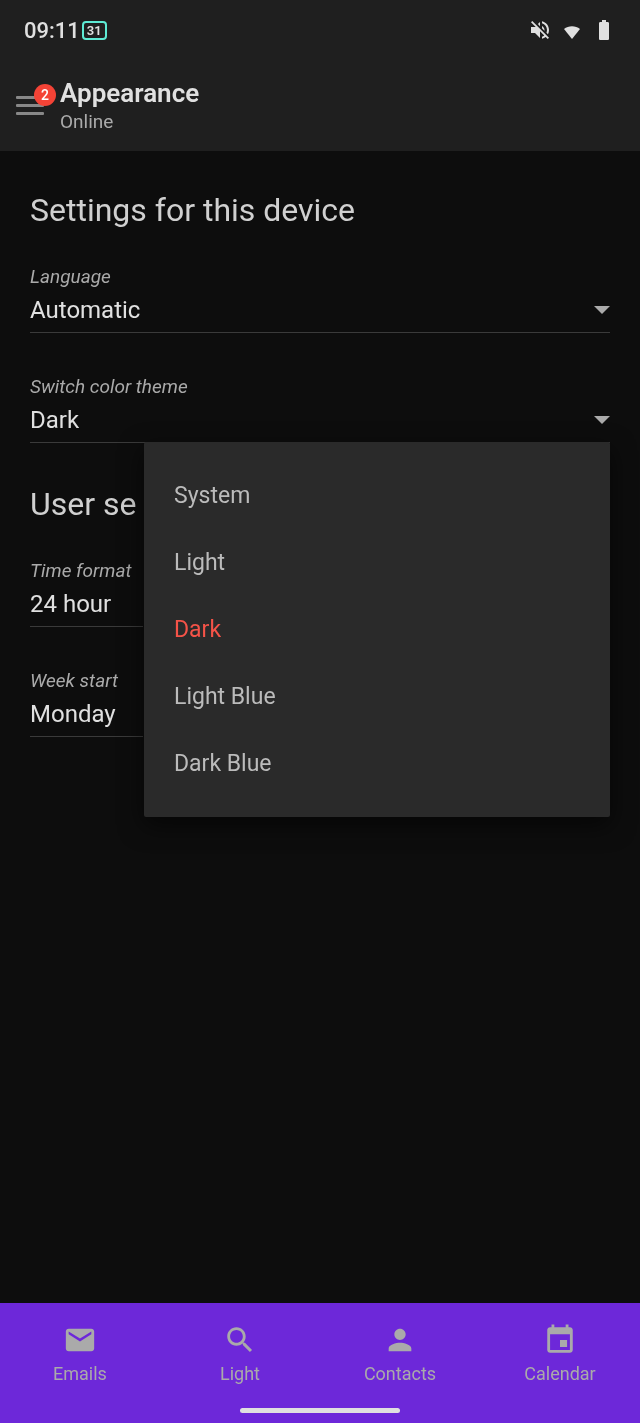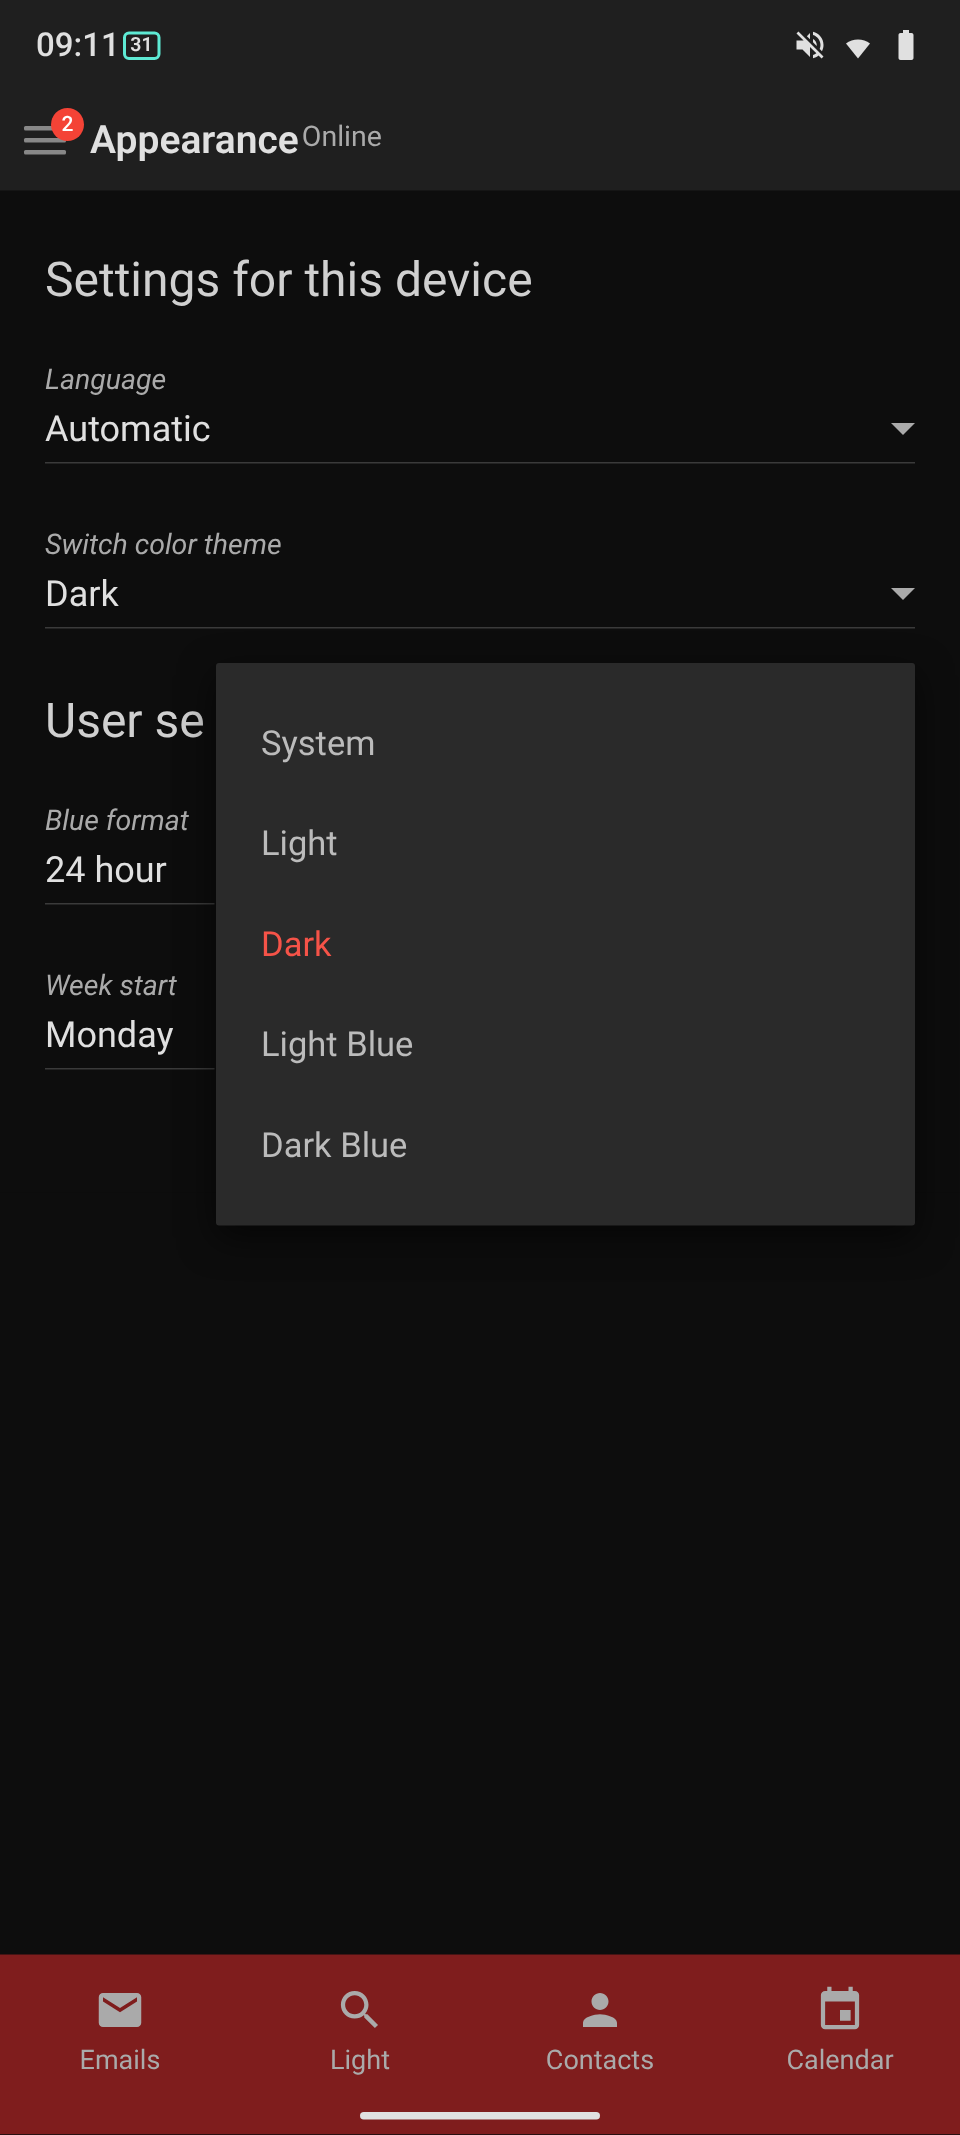"Appearance" .header-text { flex-direction: none -> column }
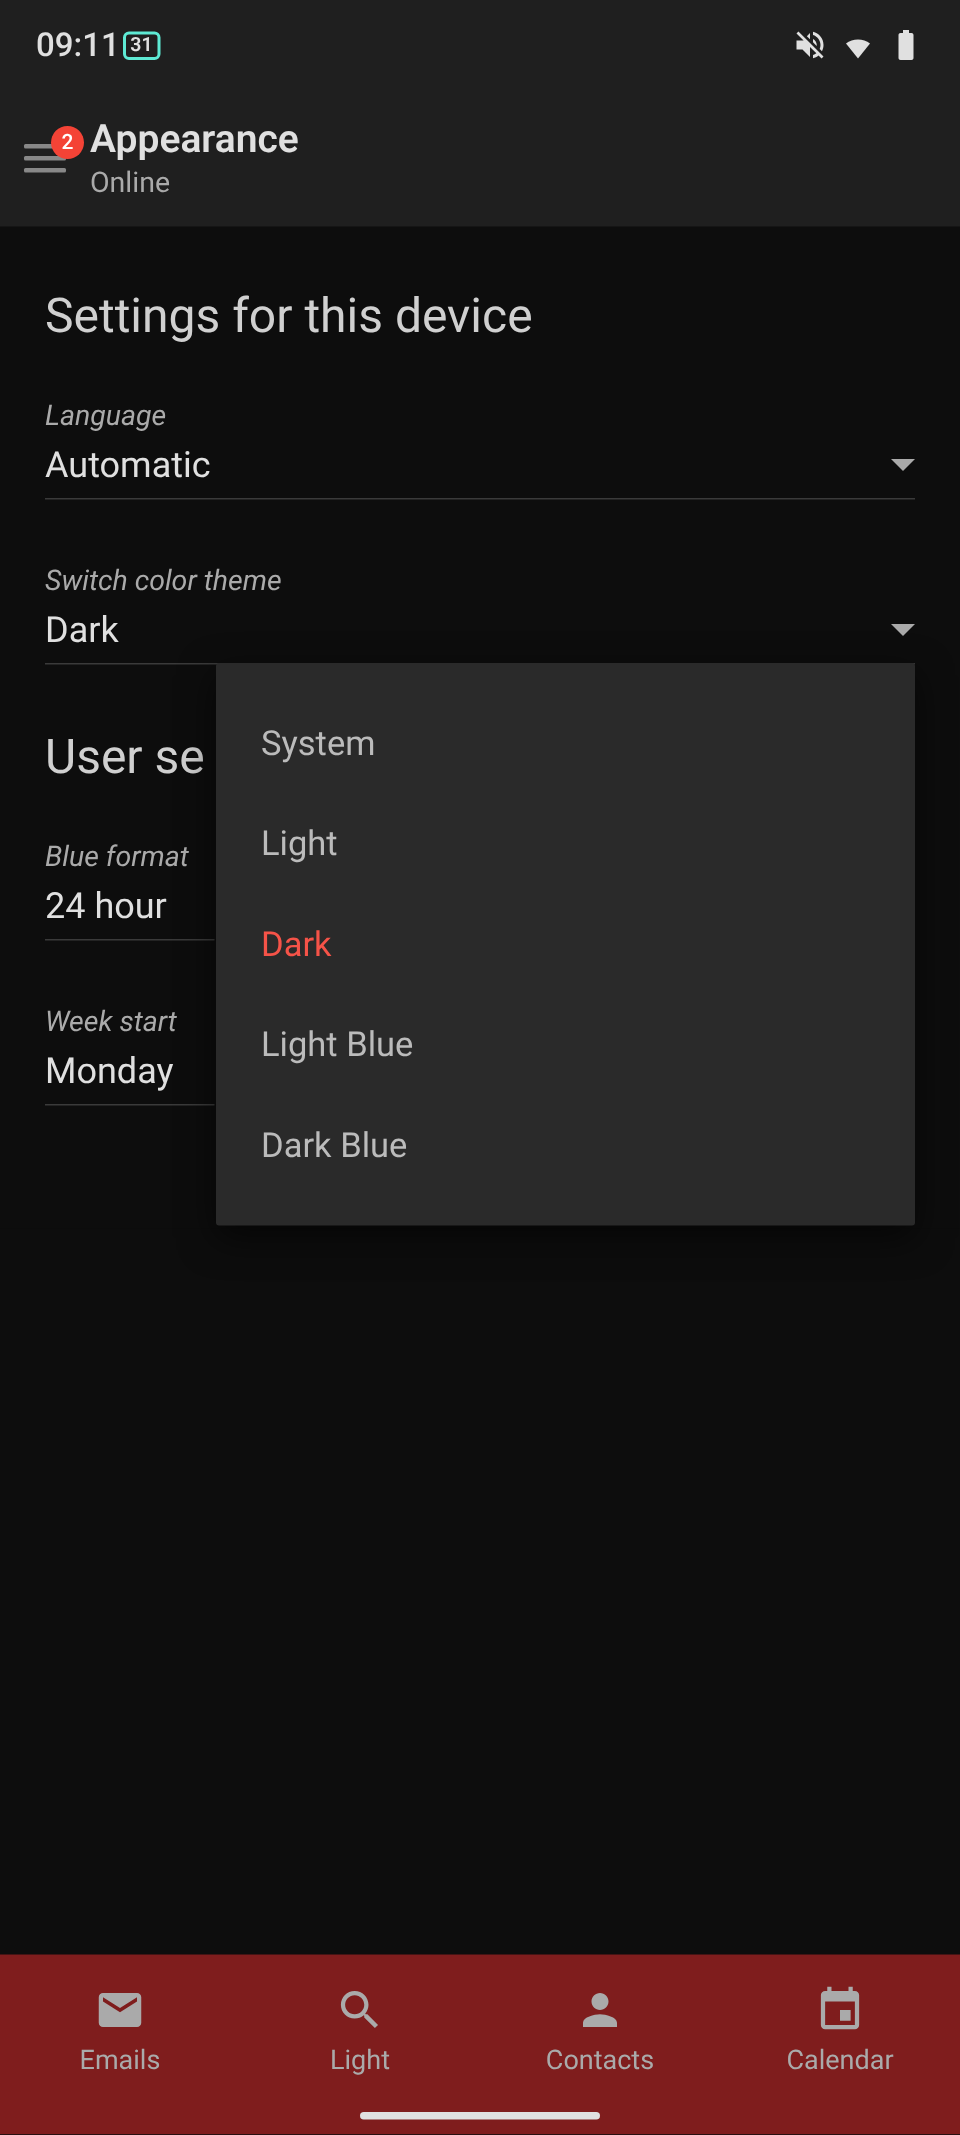"Blue format" div.setting-label { text: Blue -> Time }
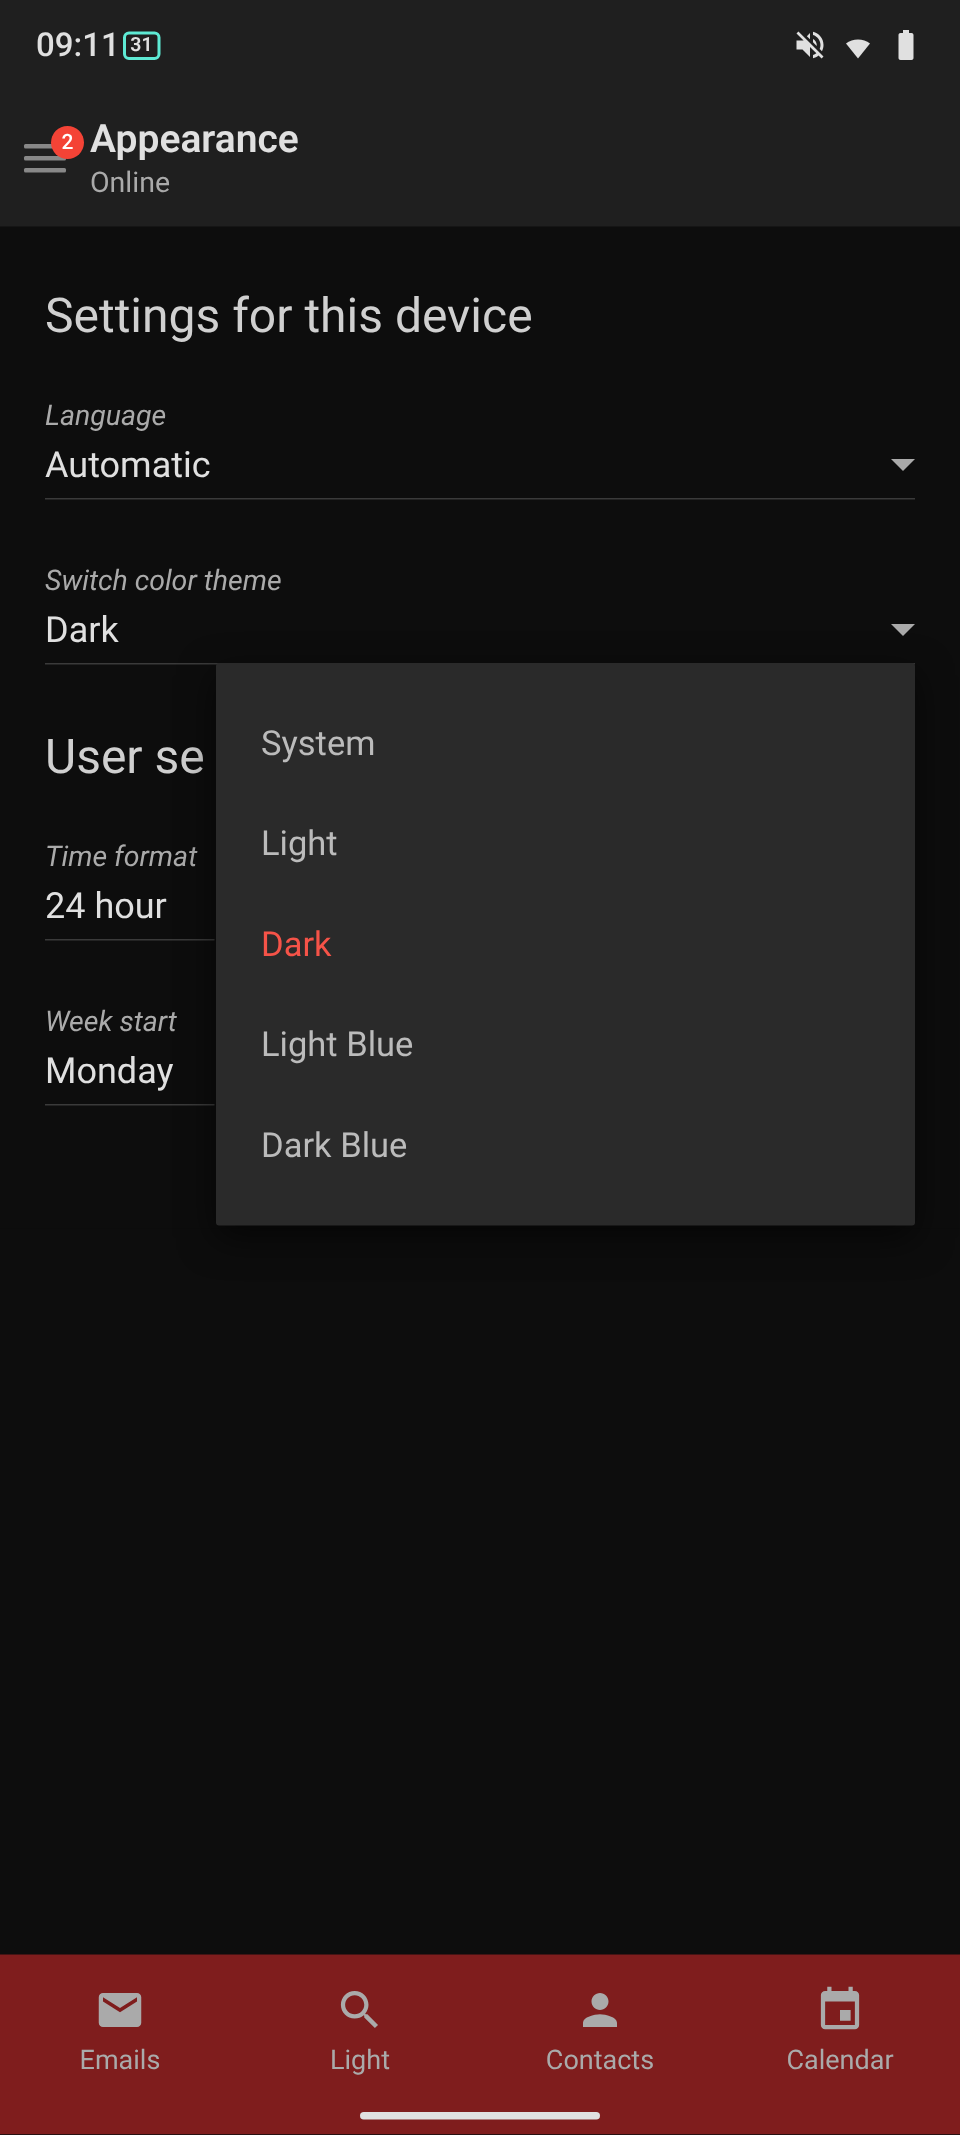"Emails" .bottom-nav { background: #7f1d1d -> #6d28d9 }
